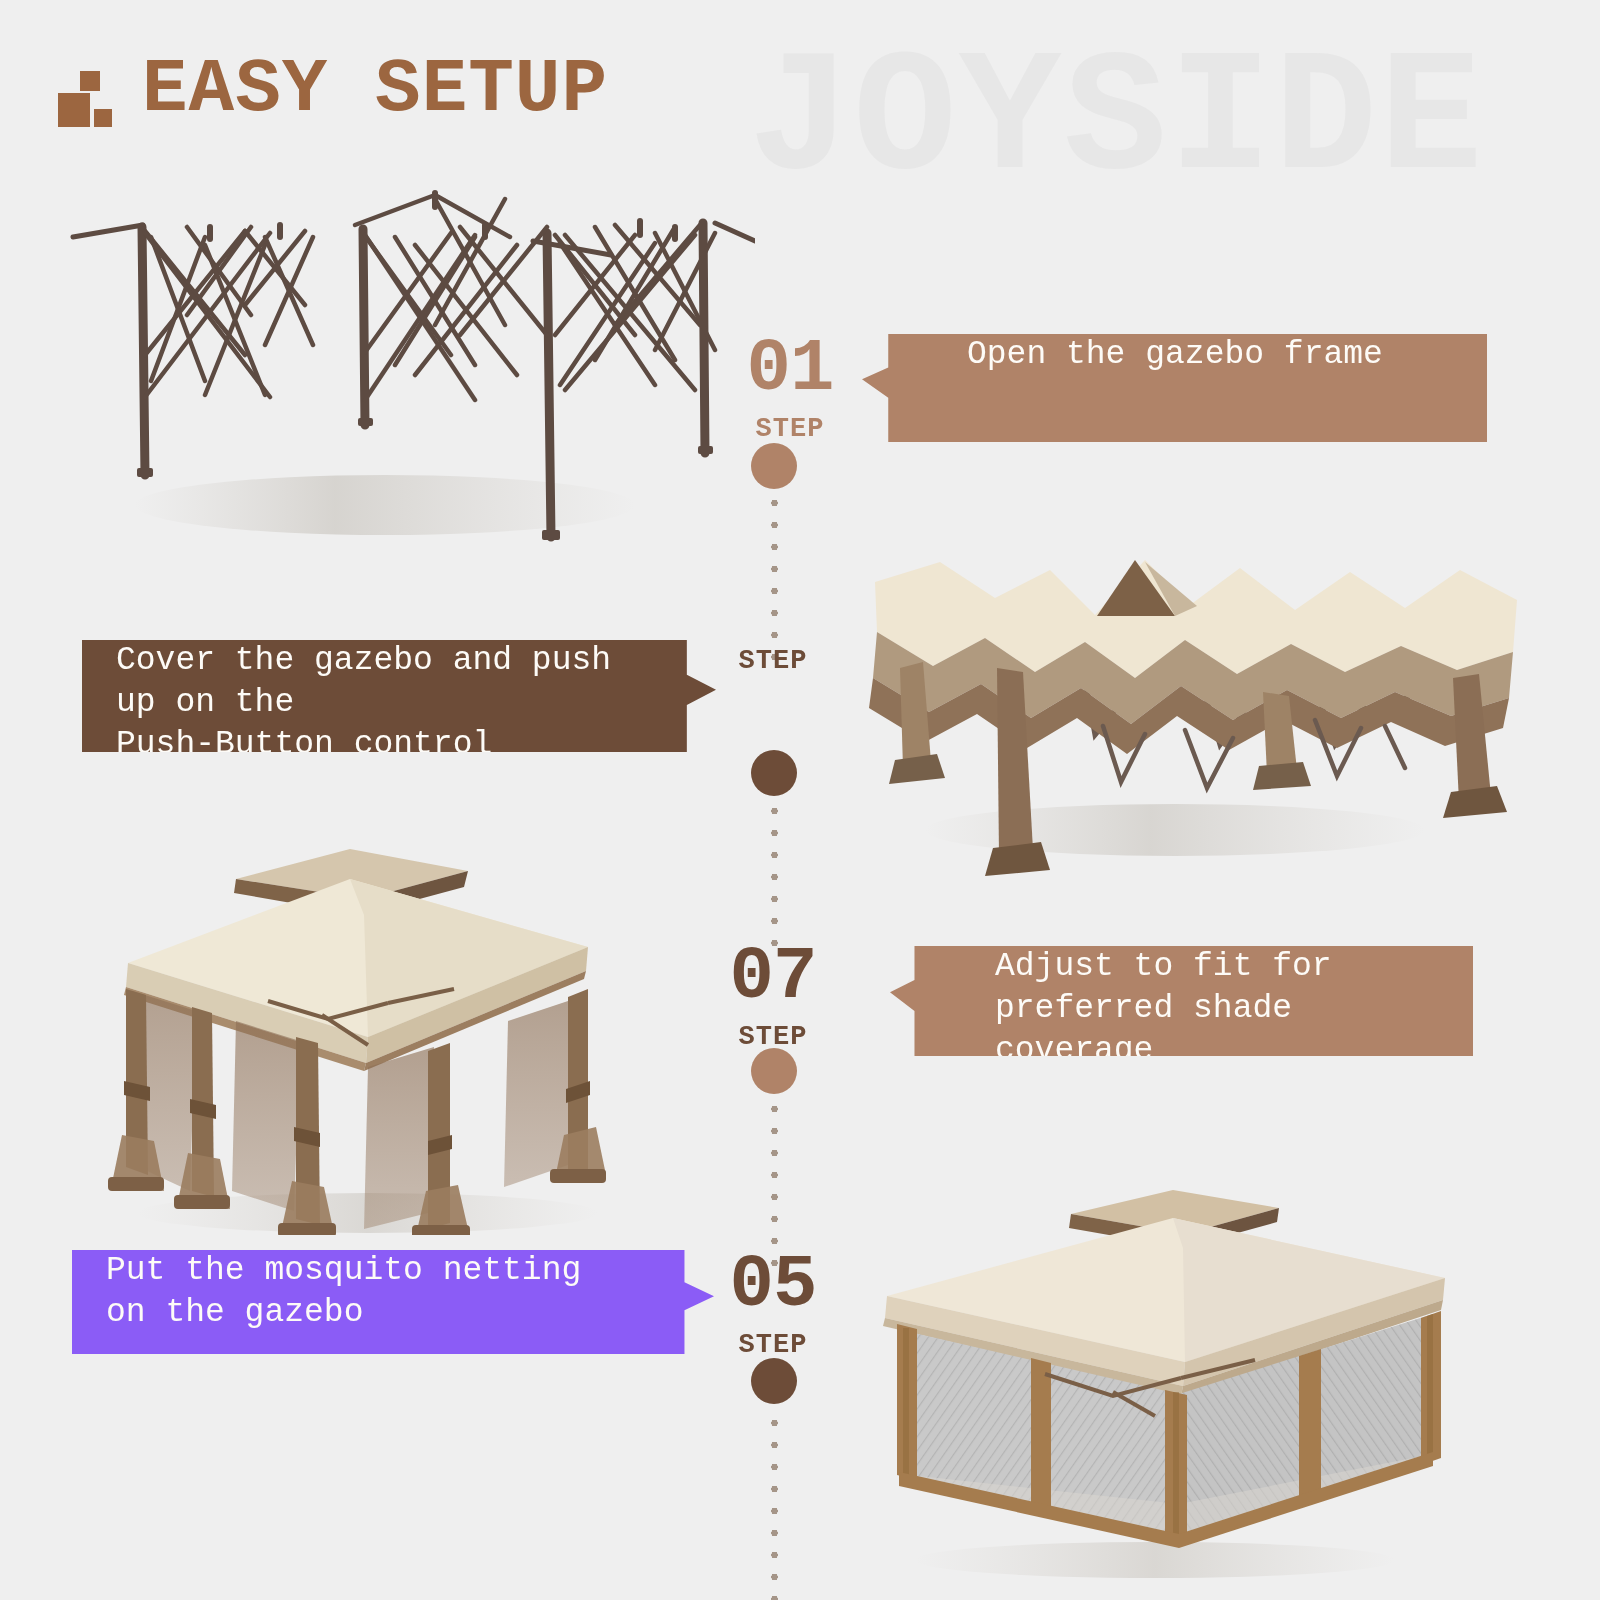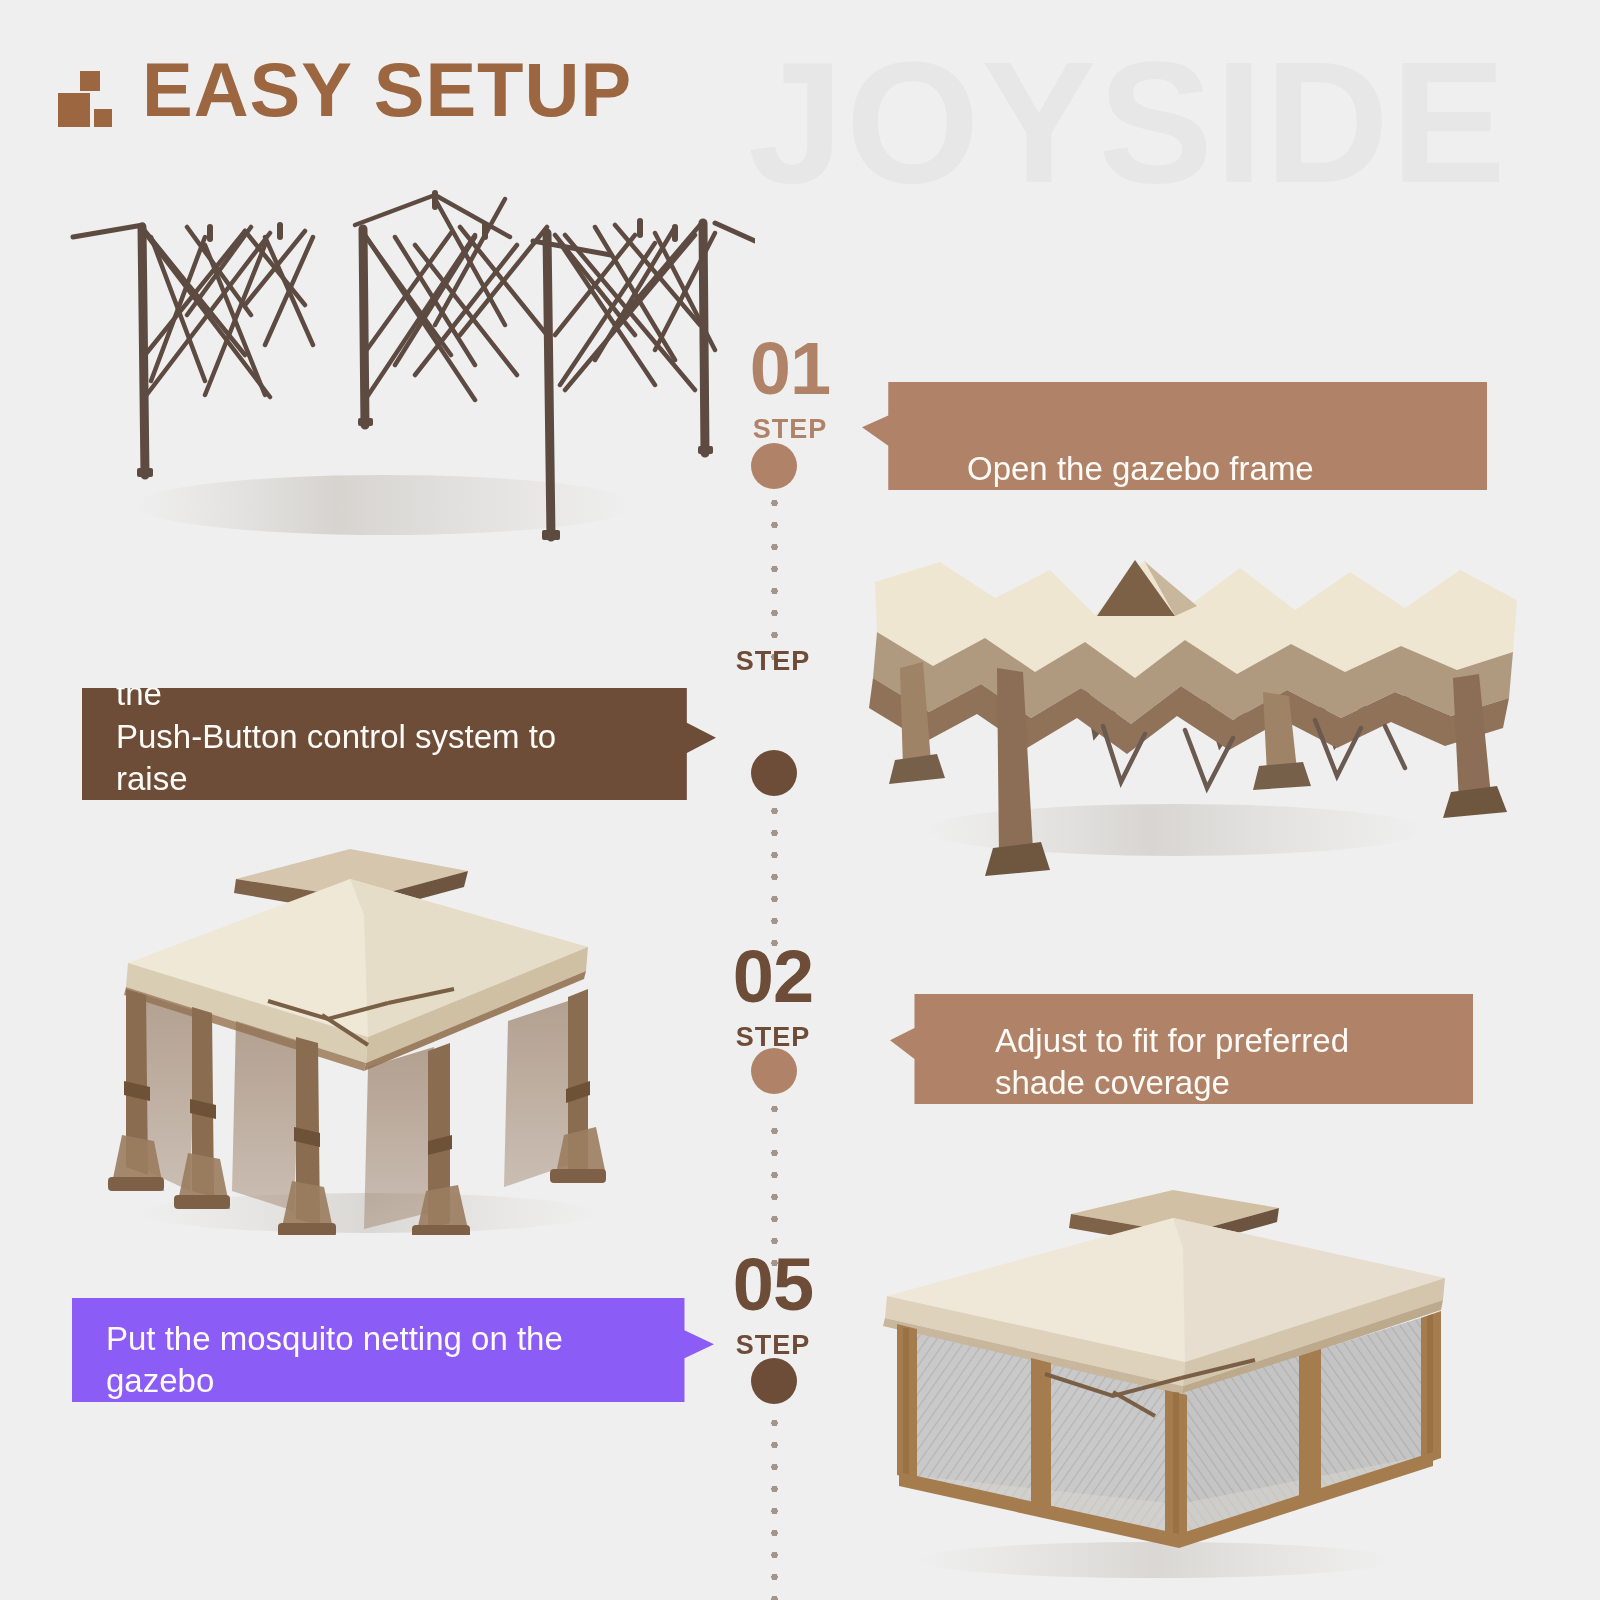"EASY SETUP" #page { font-family: Liberation Sans, sans-serif -> Liberation Mono, monospace }
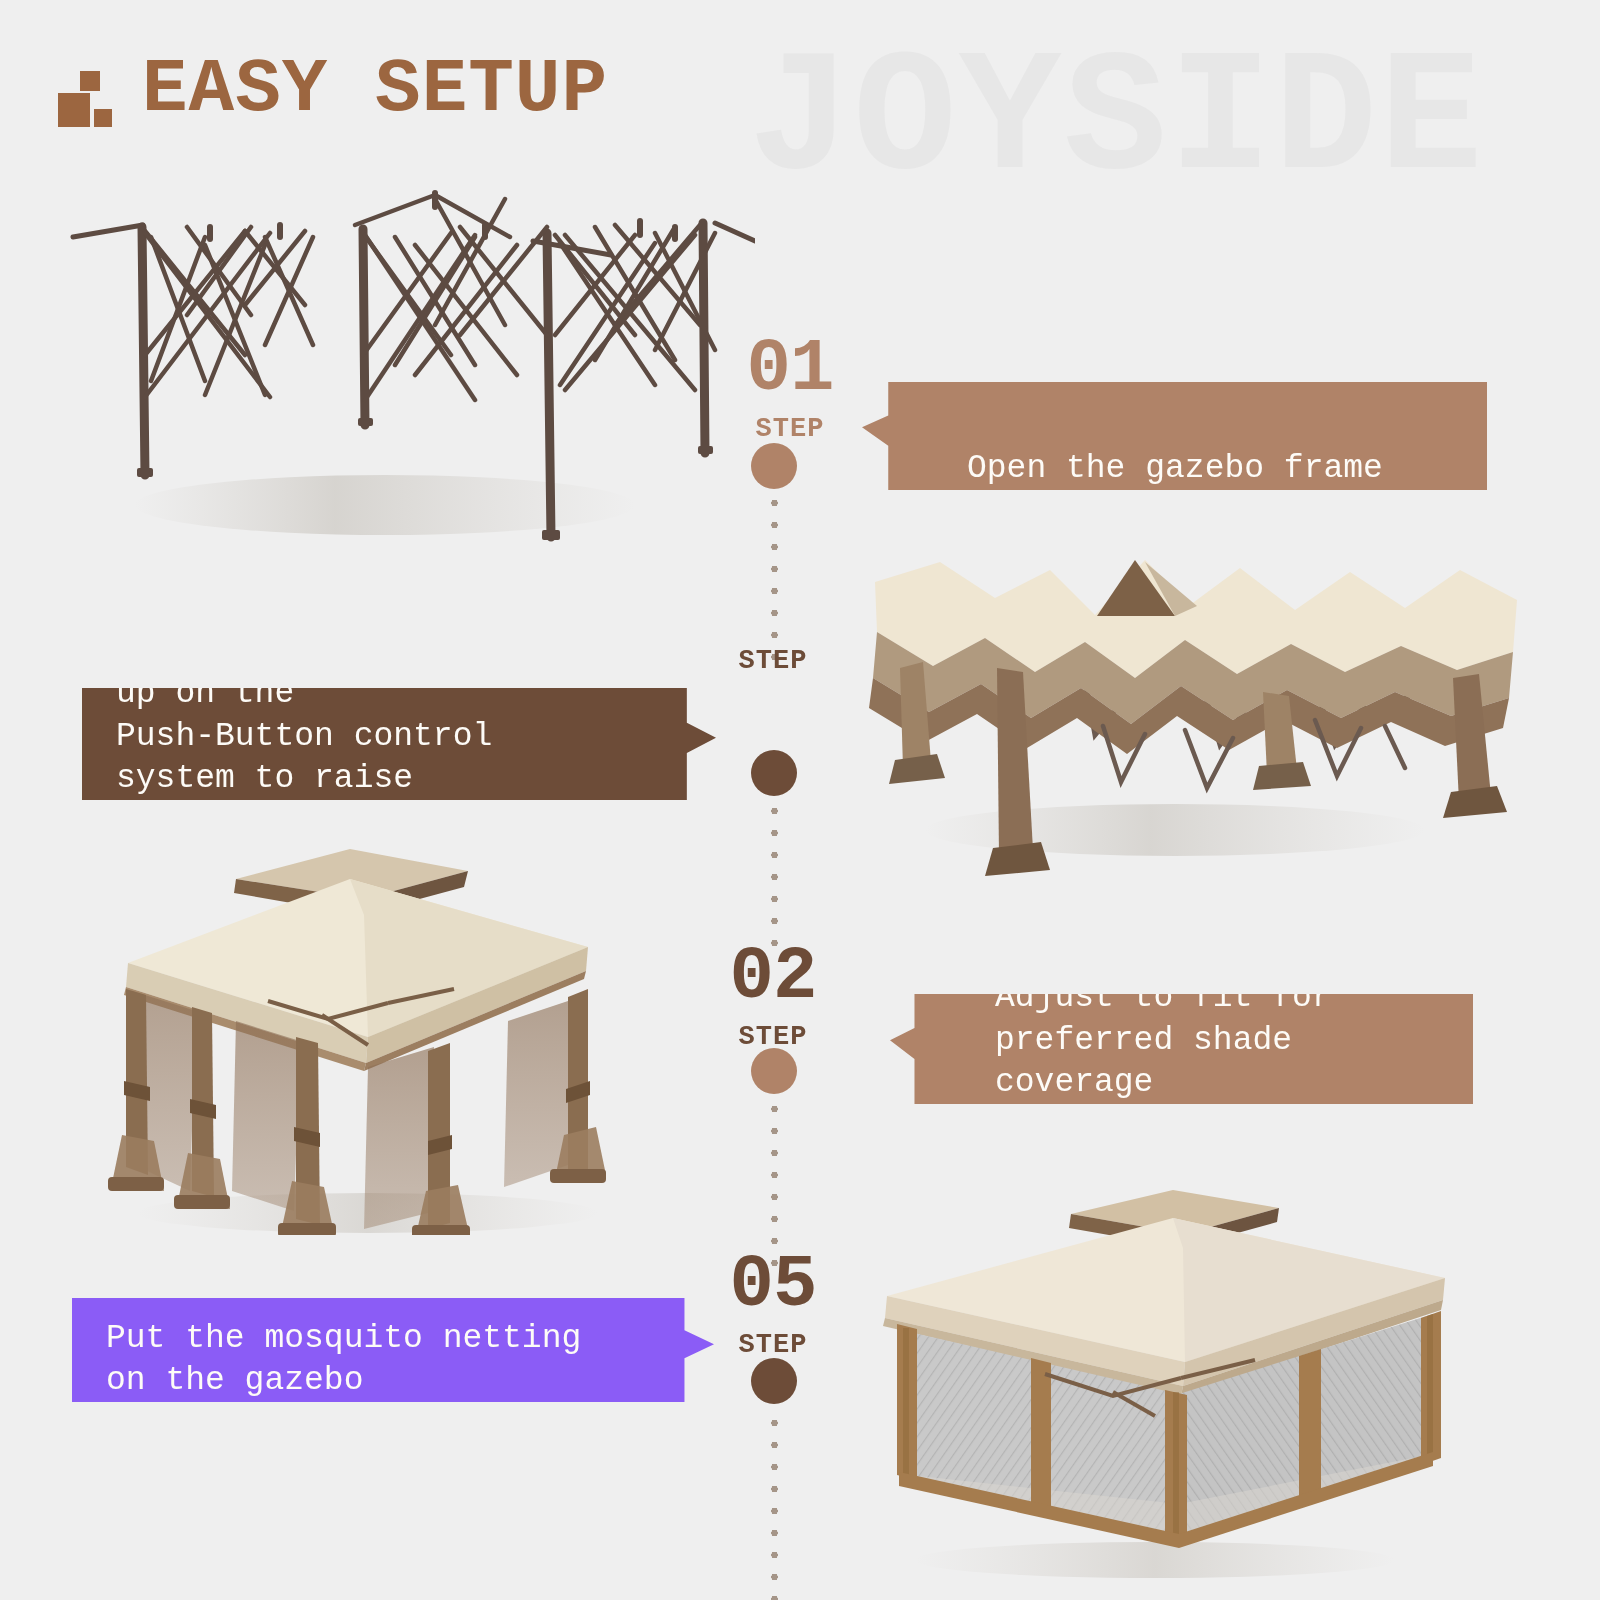"Open the gazebo frame" .banner { align-items: flex-end -> flex-start; margin-top: 48px -> none }
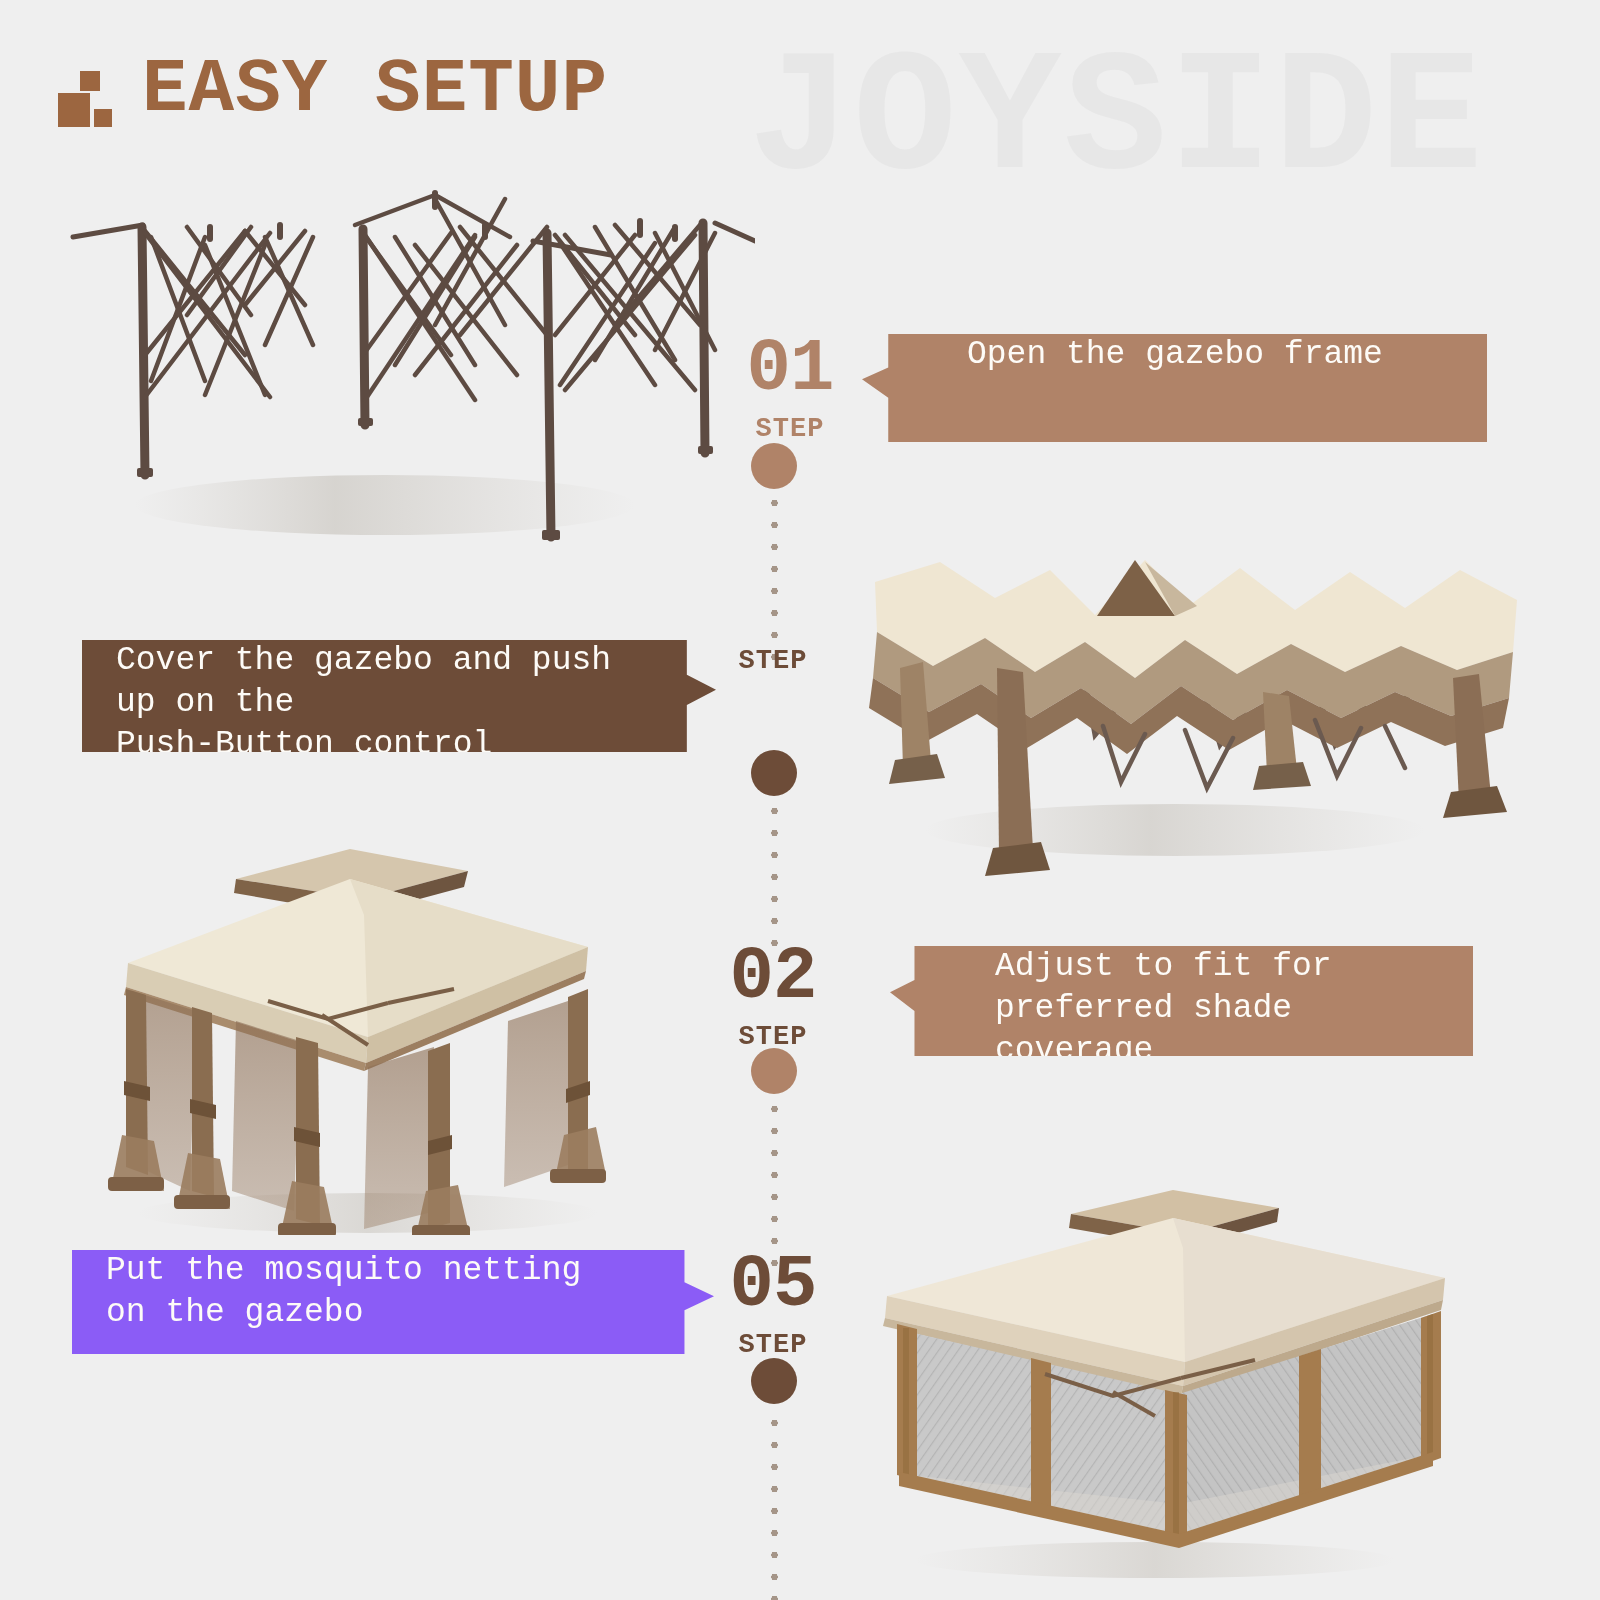"02" span.step-num { text: 02 -> 07 }
